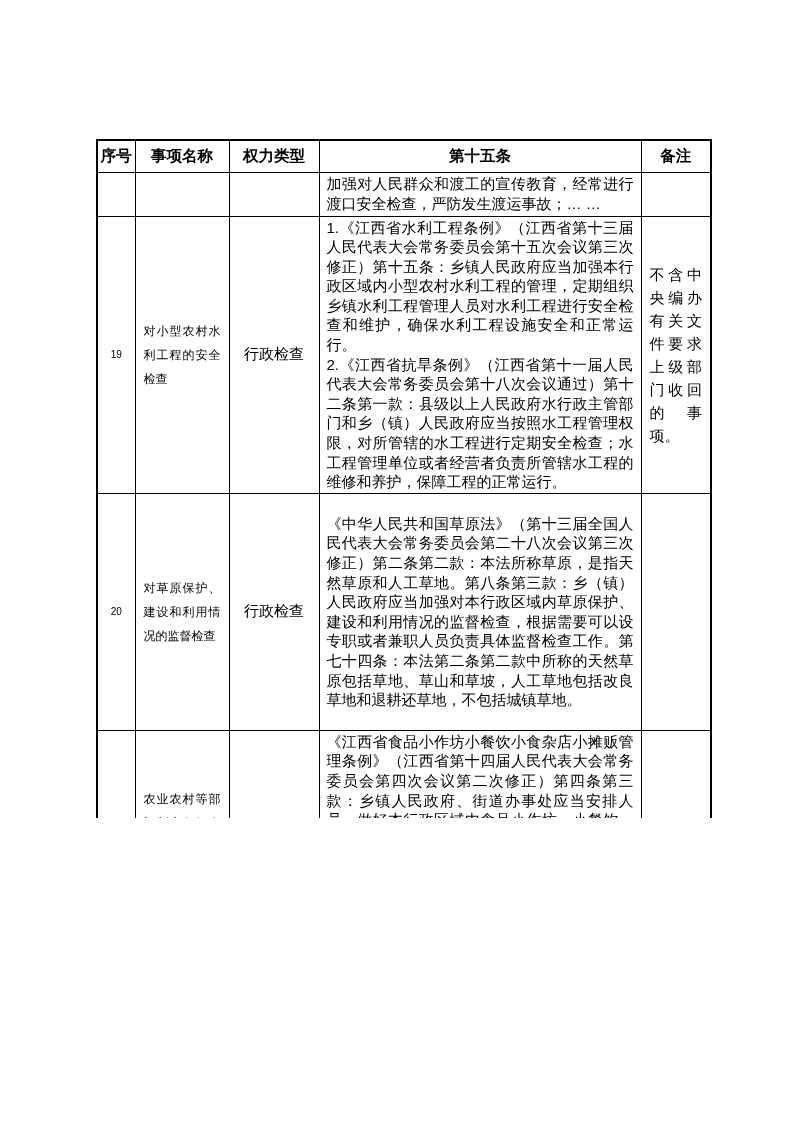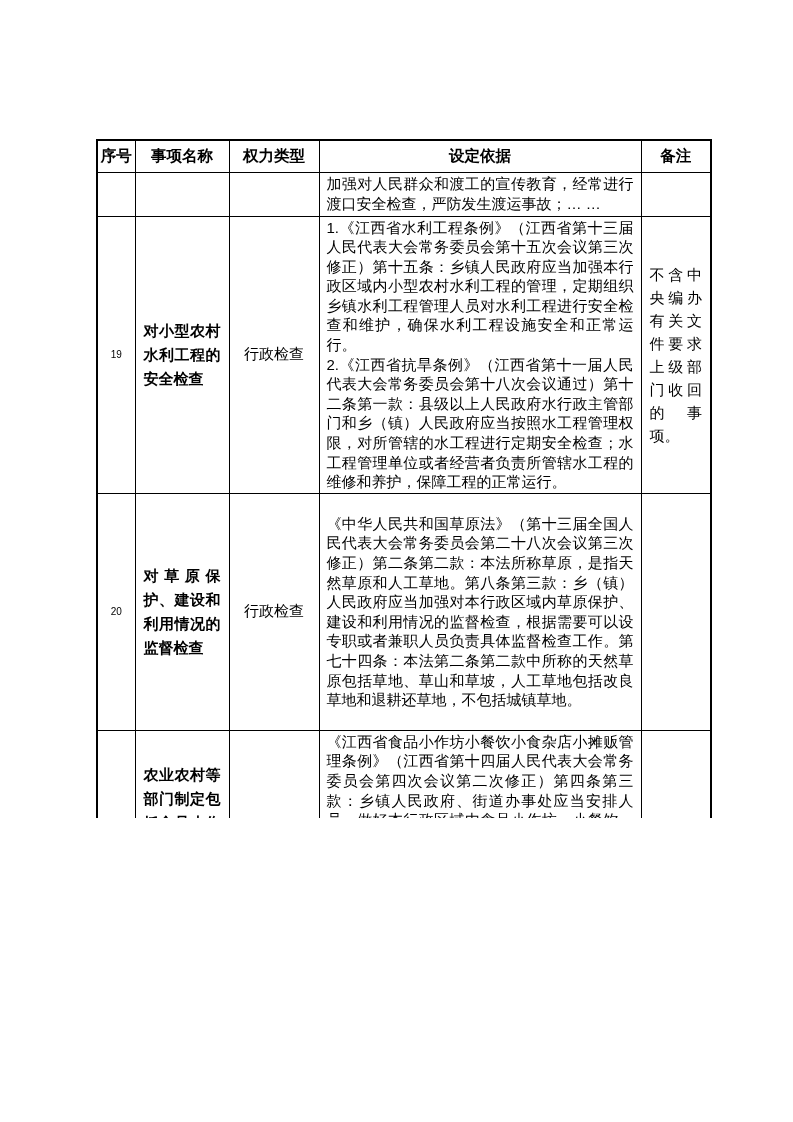"设定依据" th.hdr { text: 设定依据 -> 第十五条 }
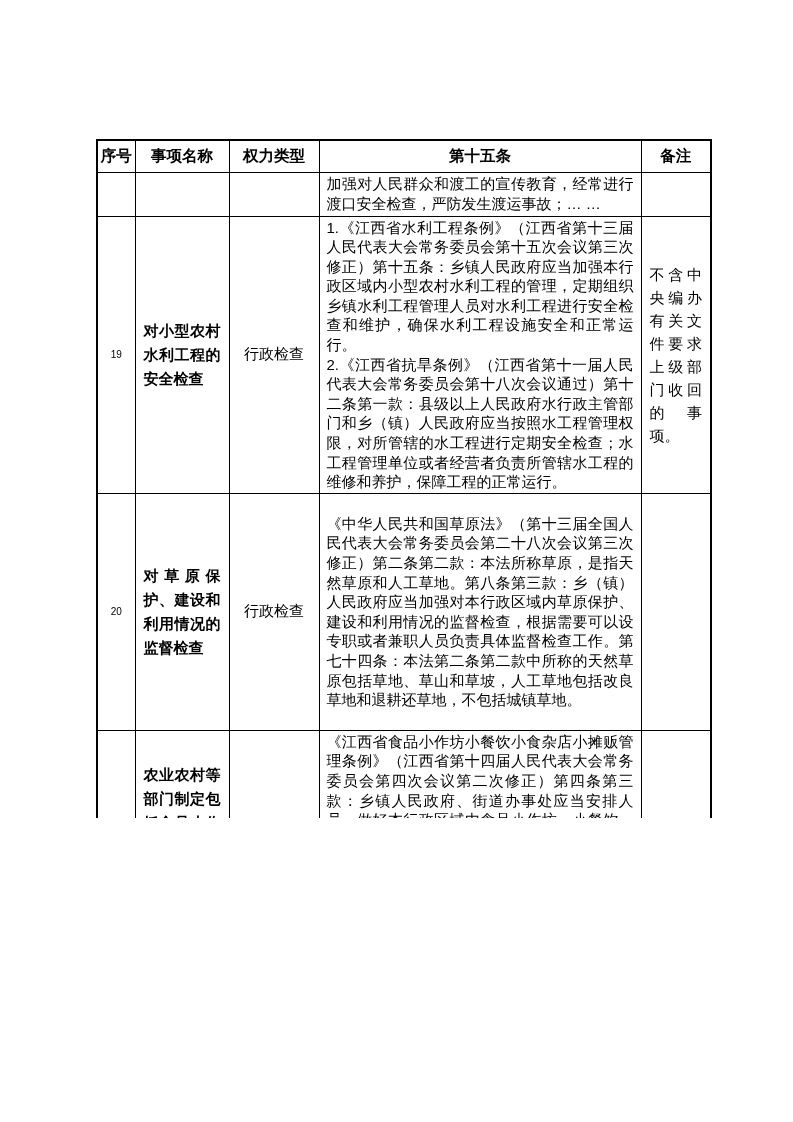"对小型农村水利工程的安全检查" td.c-name { font-size: 15px -> 12px; font-weight: bold -> none }
